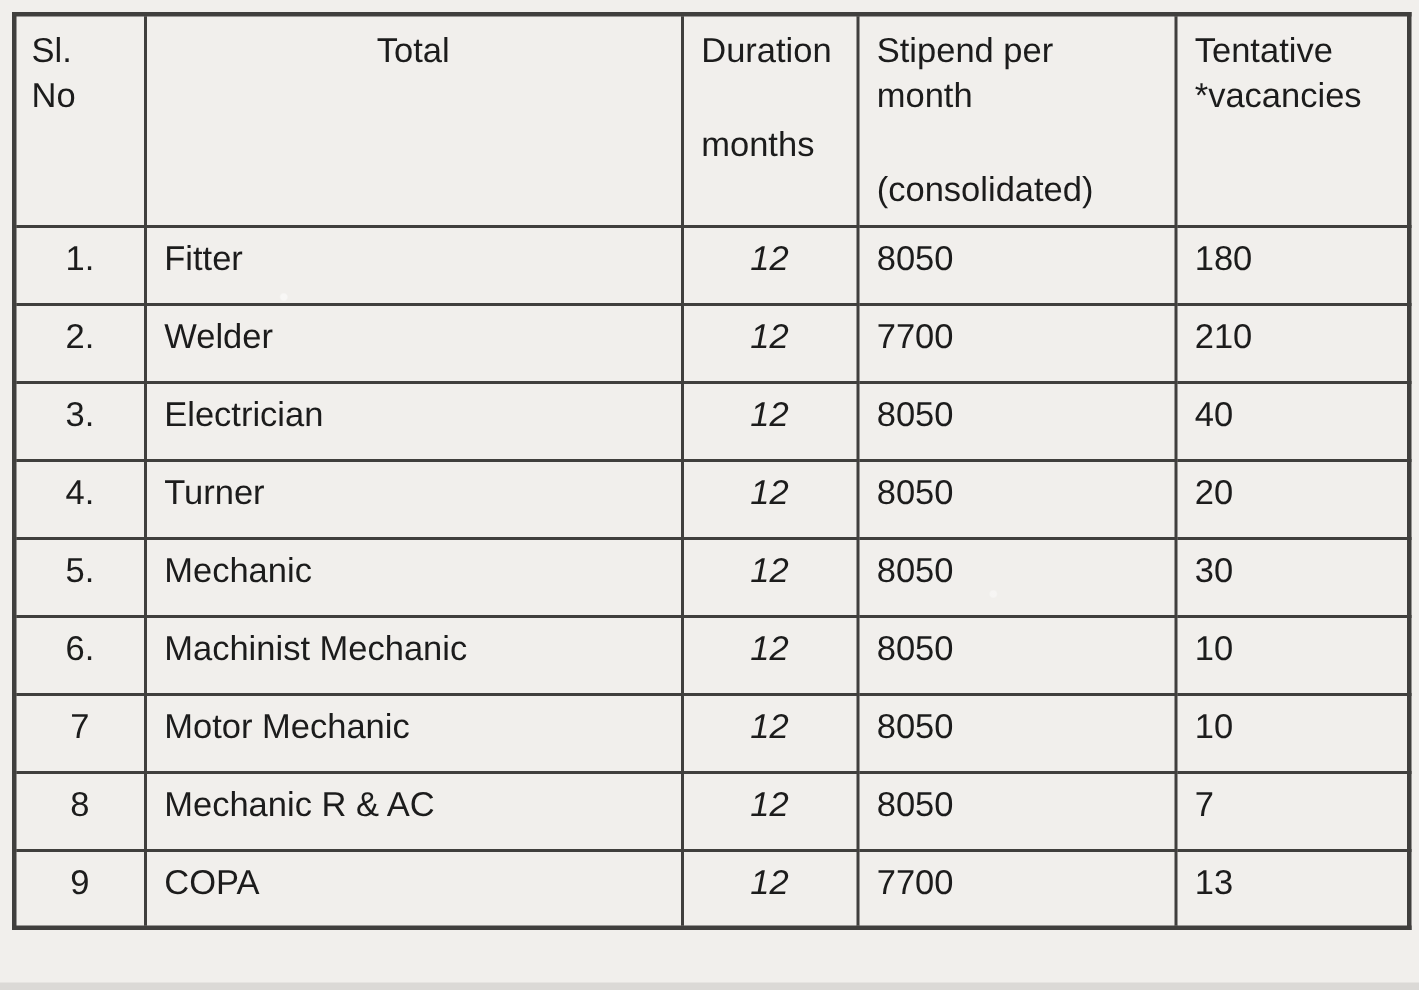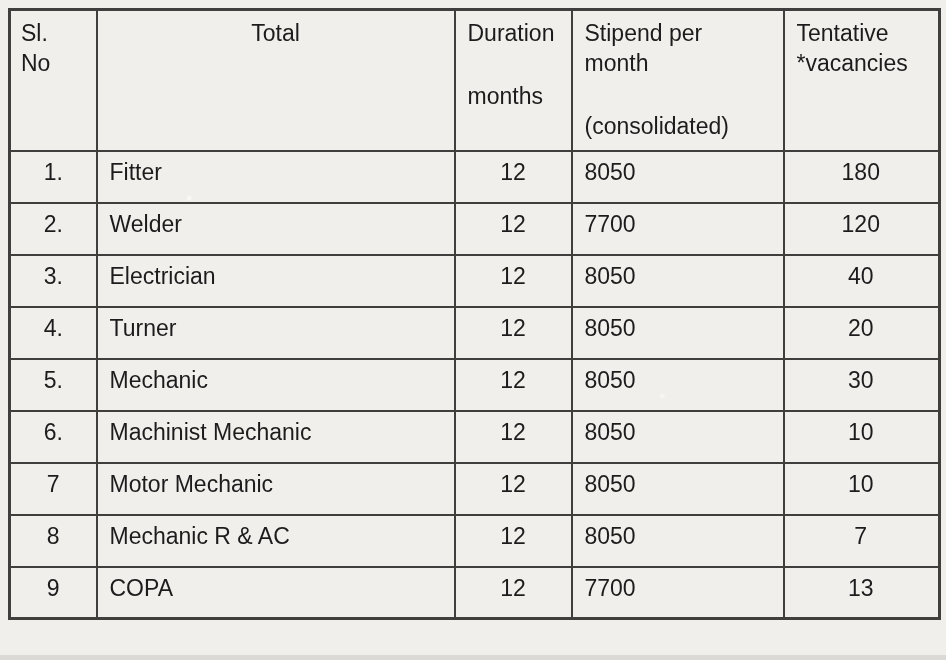"12" .td-dur { font-style: none -> italic }
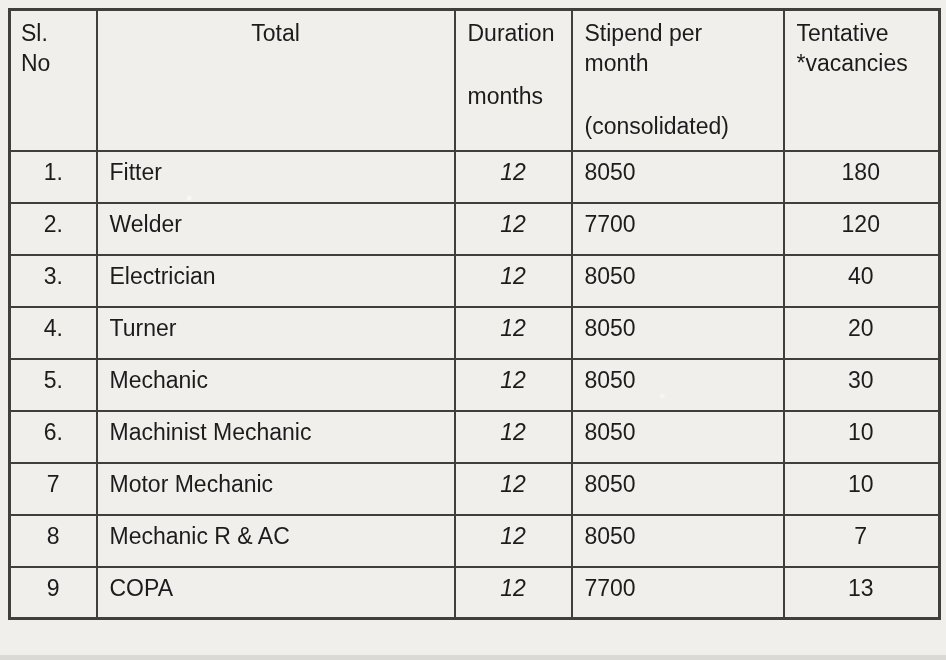"180" .td-vac { text-align: center -> left }
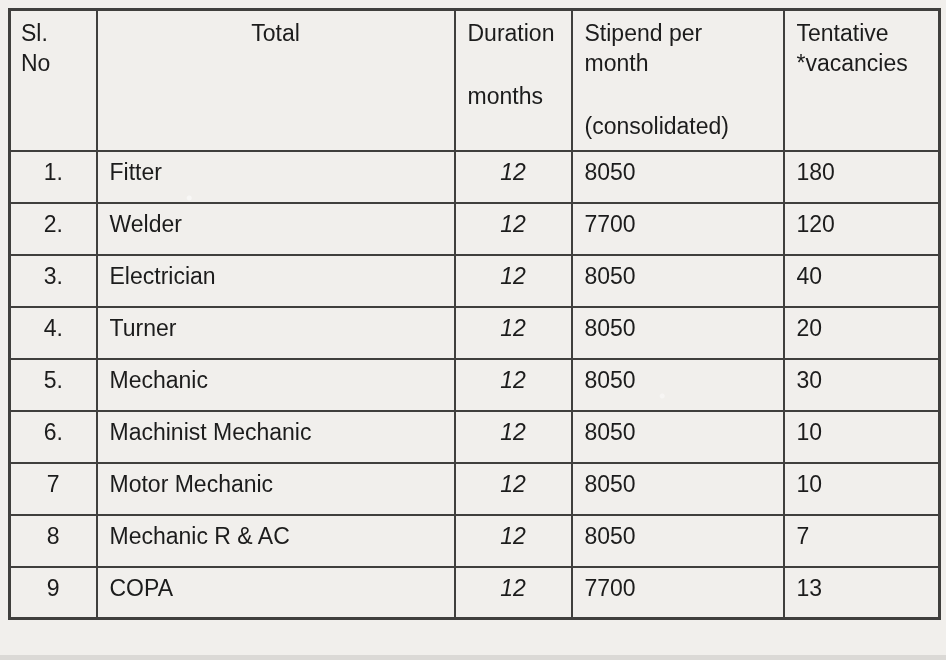"120" td.td-vac { text: 120 -> 210 }
